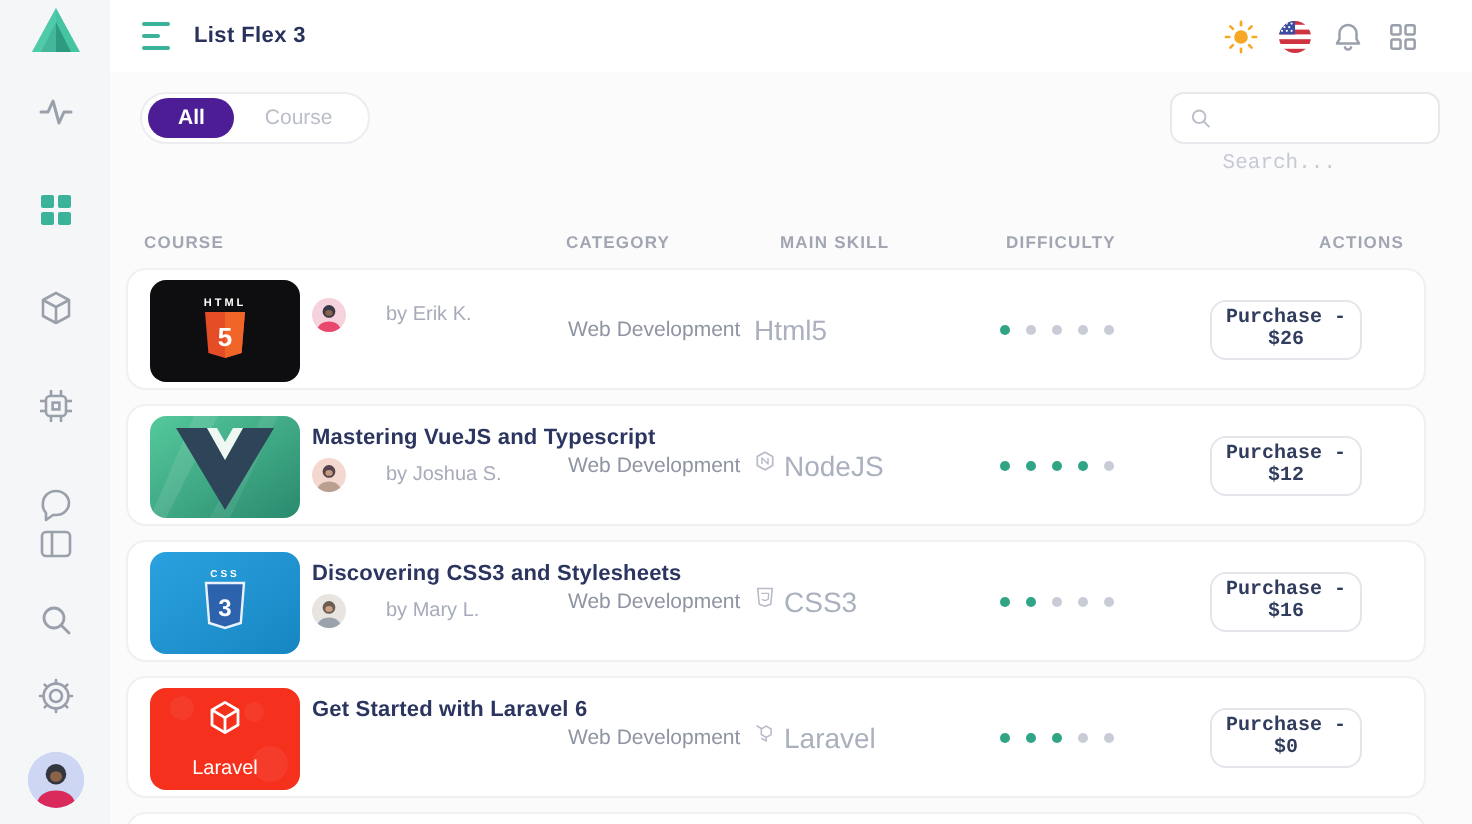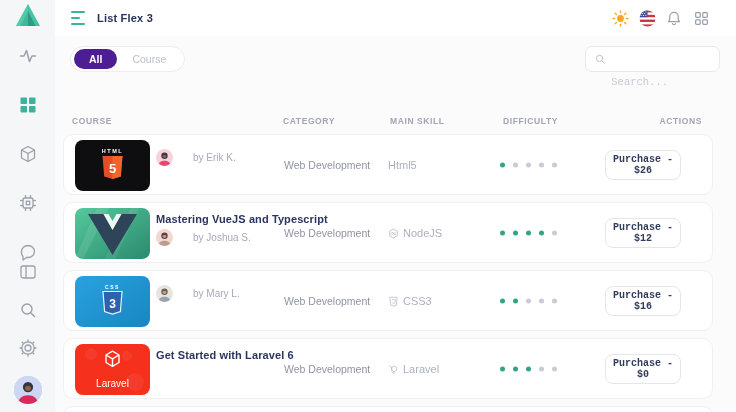"Html5" .skill { align-items: flex-end -> flex-start; font-size: 11px -> 14px; left: 324px -> 313px }
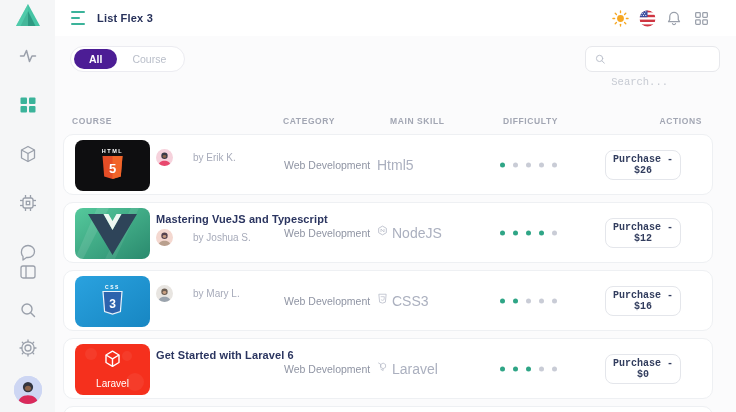"Discovering CSS3 and Stylesheets" div.course-title { html: none -> <div>Discovering CSS3 and Stylesheets</div> }
